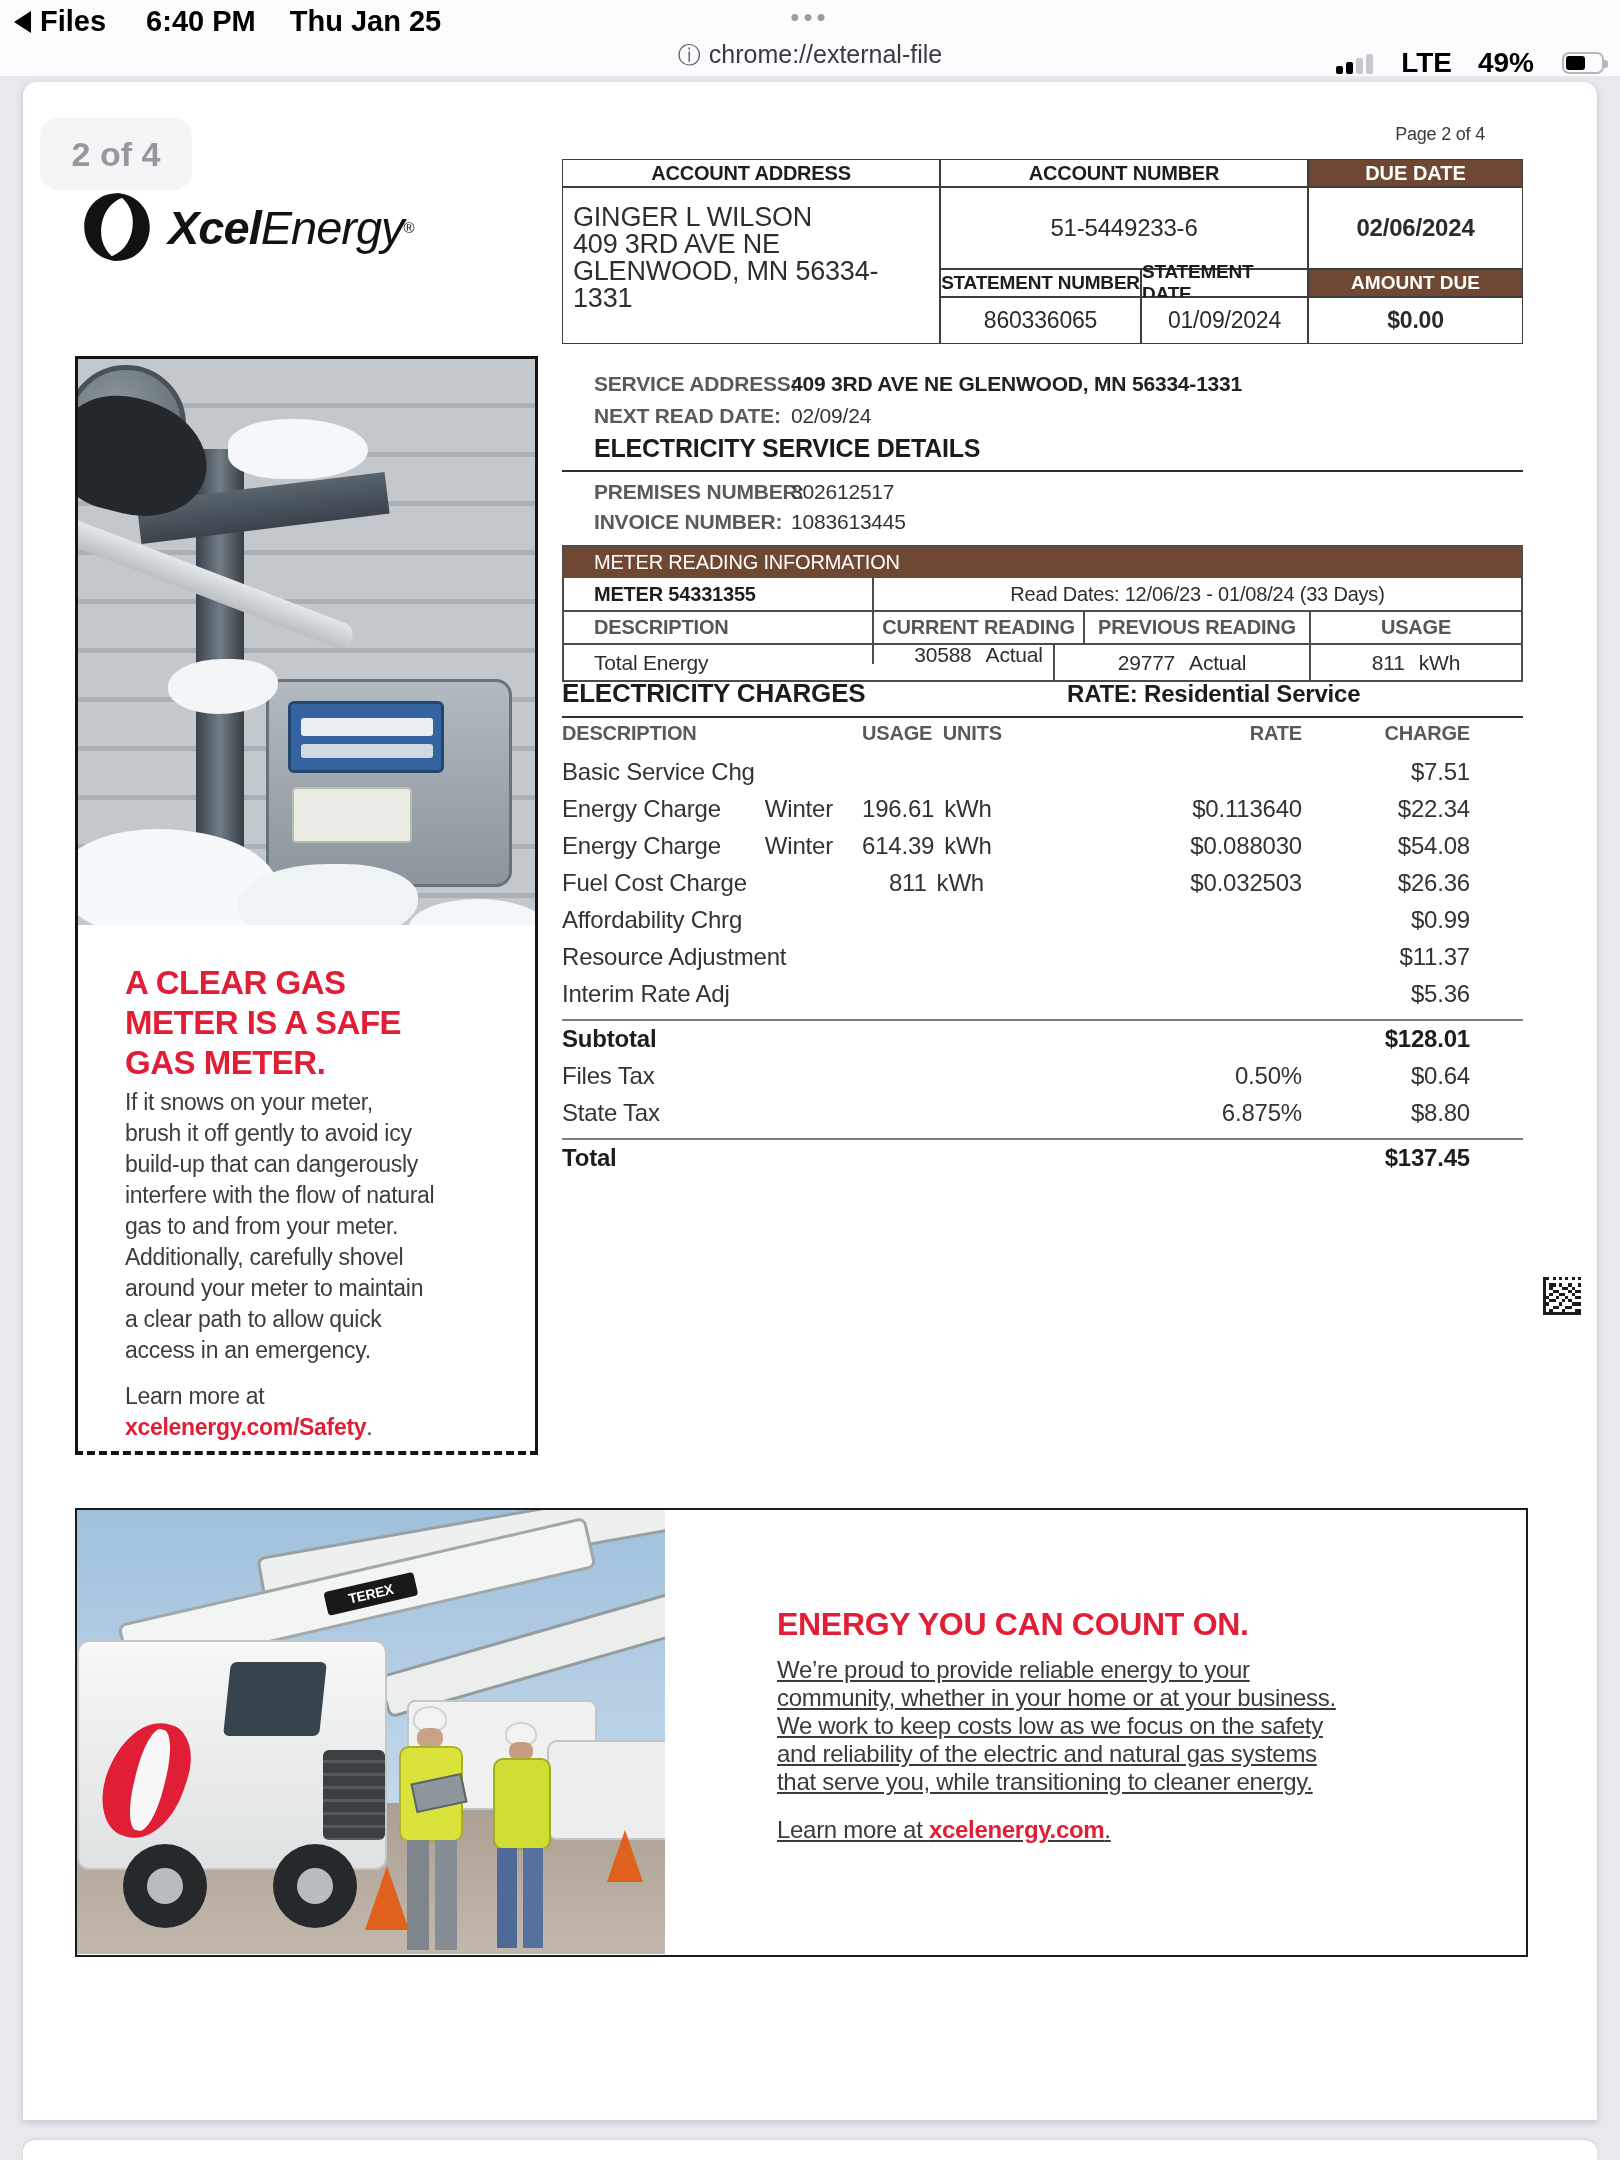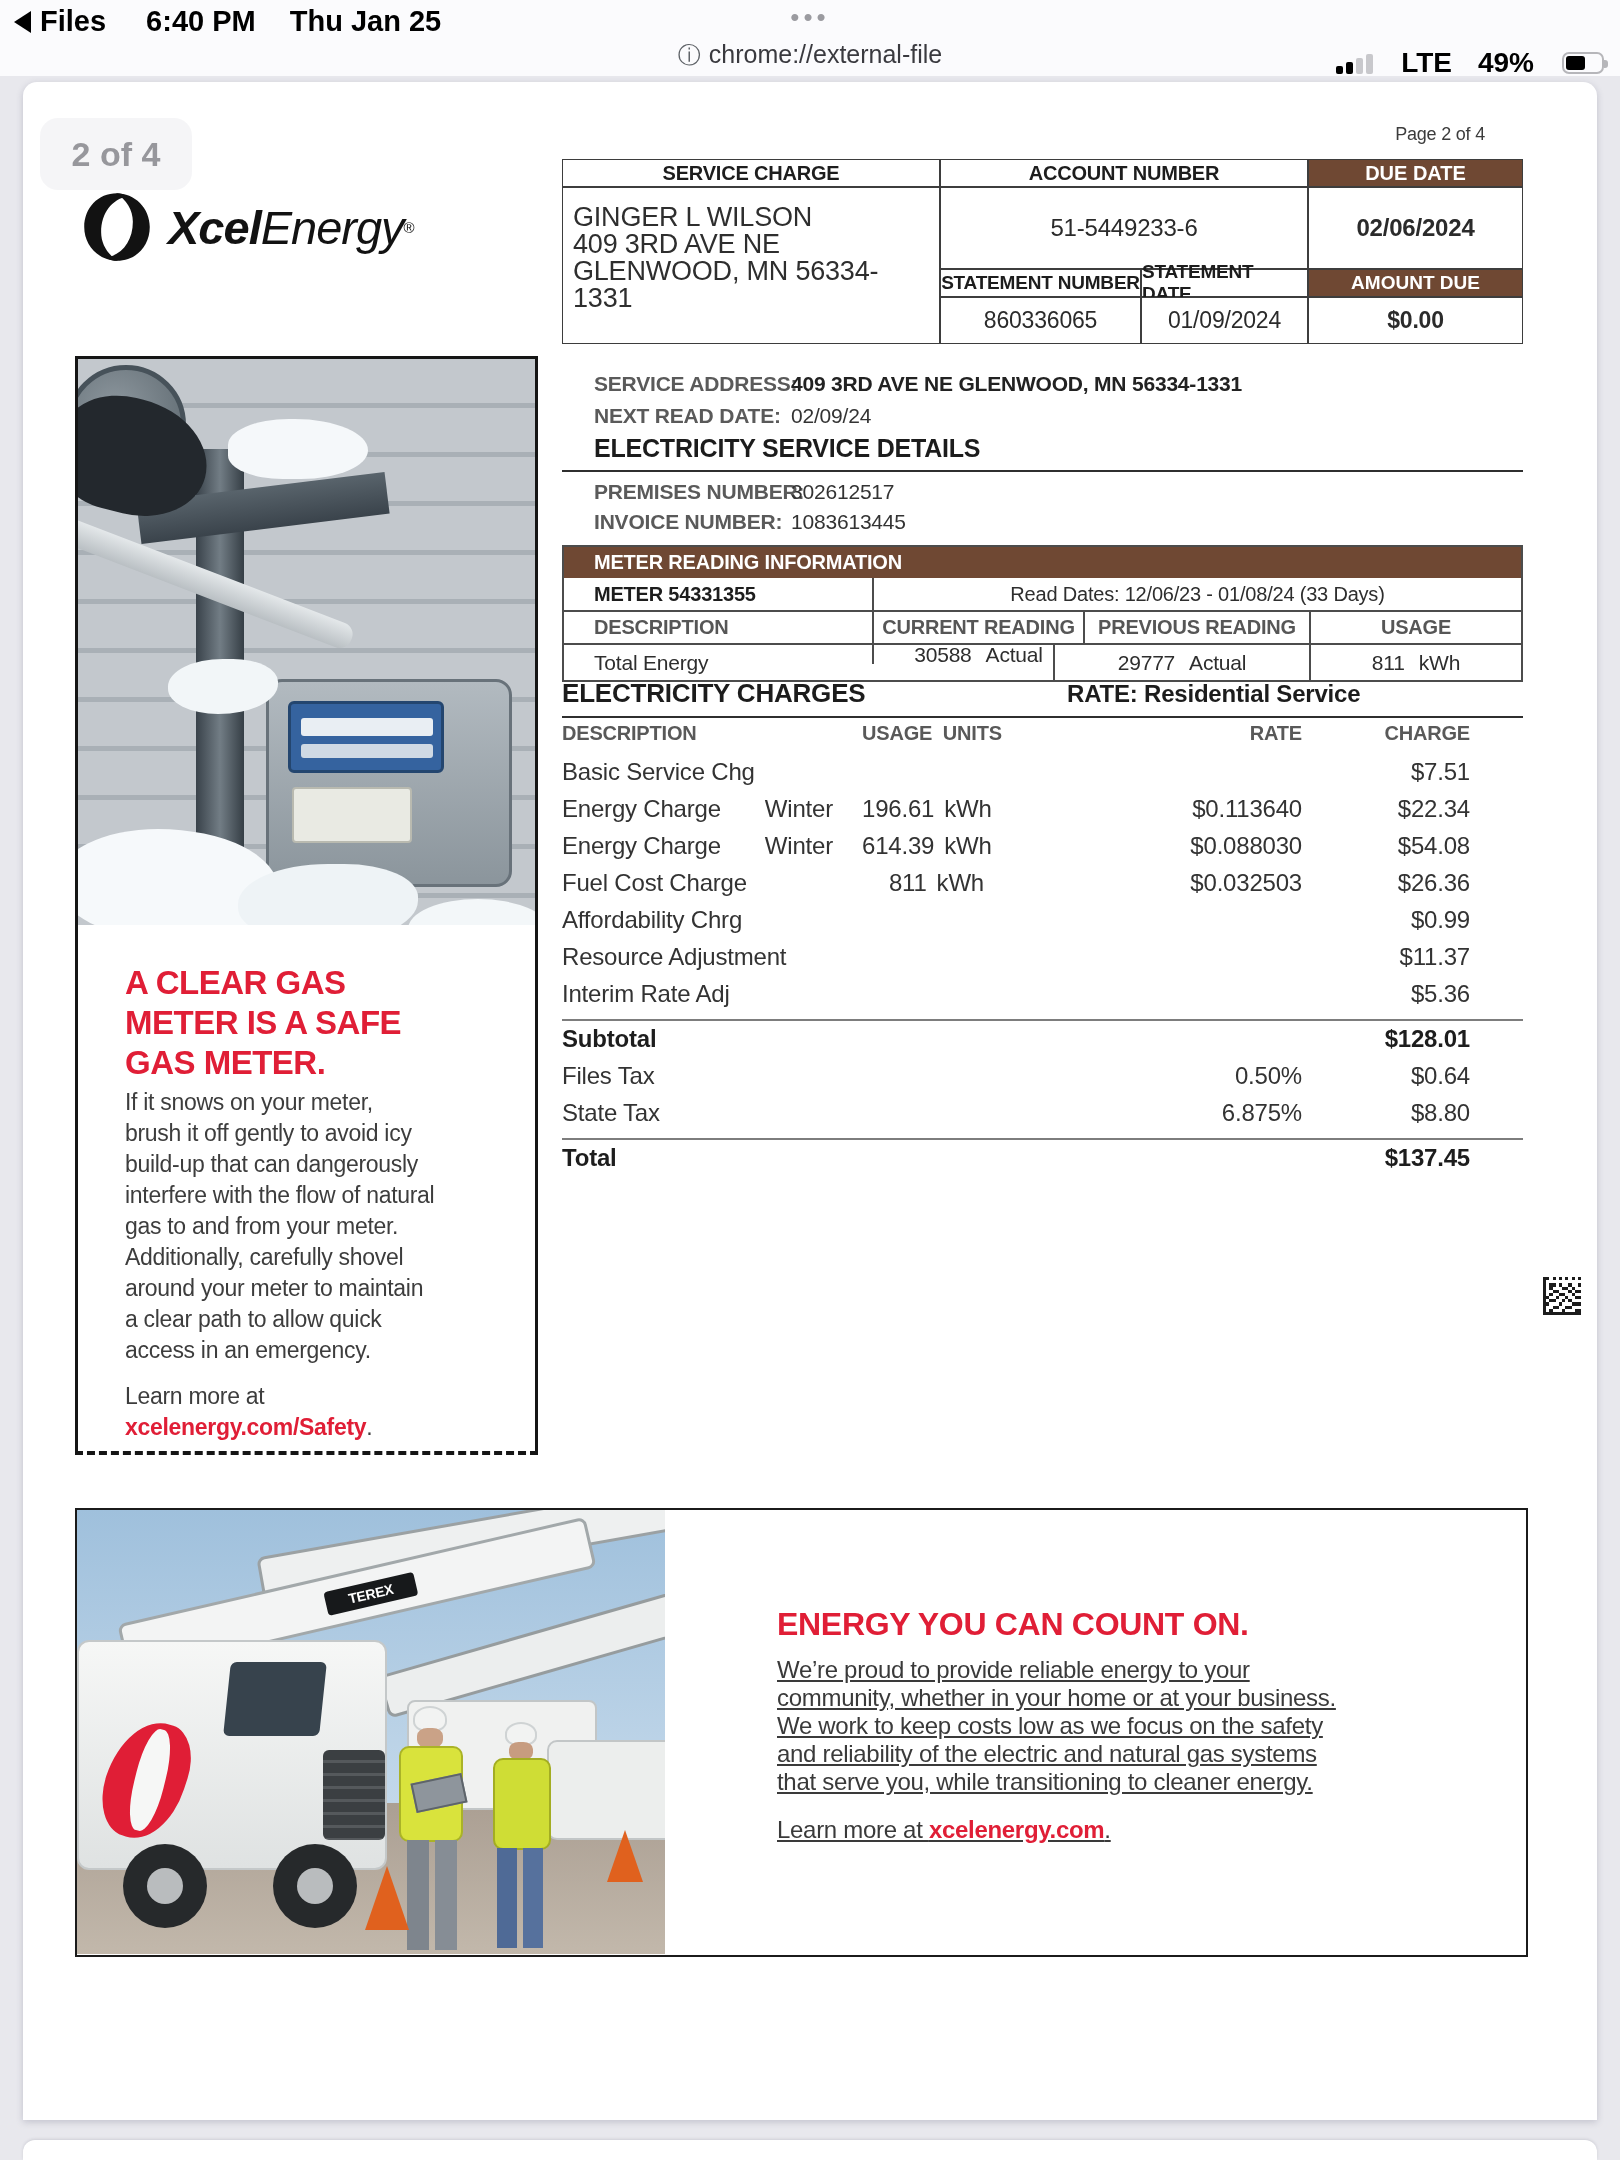"SERVICE CHARGE" div.ht-cell { text: SERVICE CHARGE -> ACCOUNT ADDRESS }
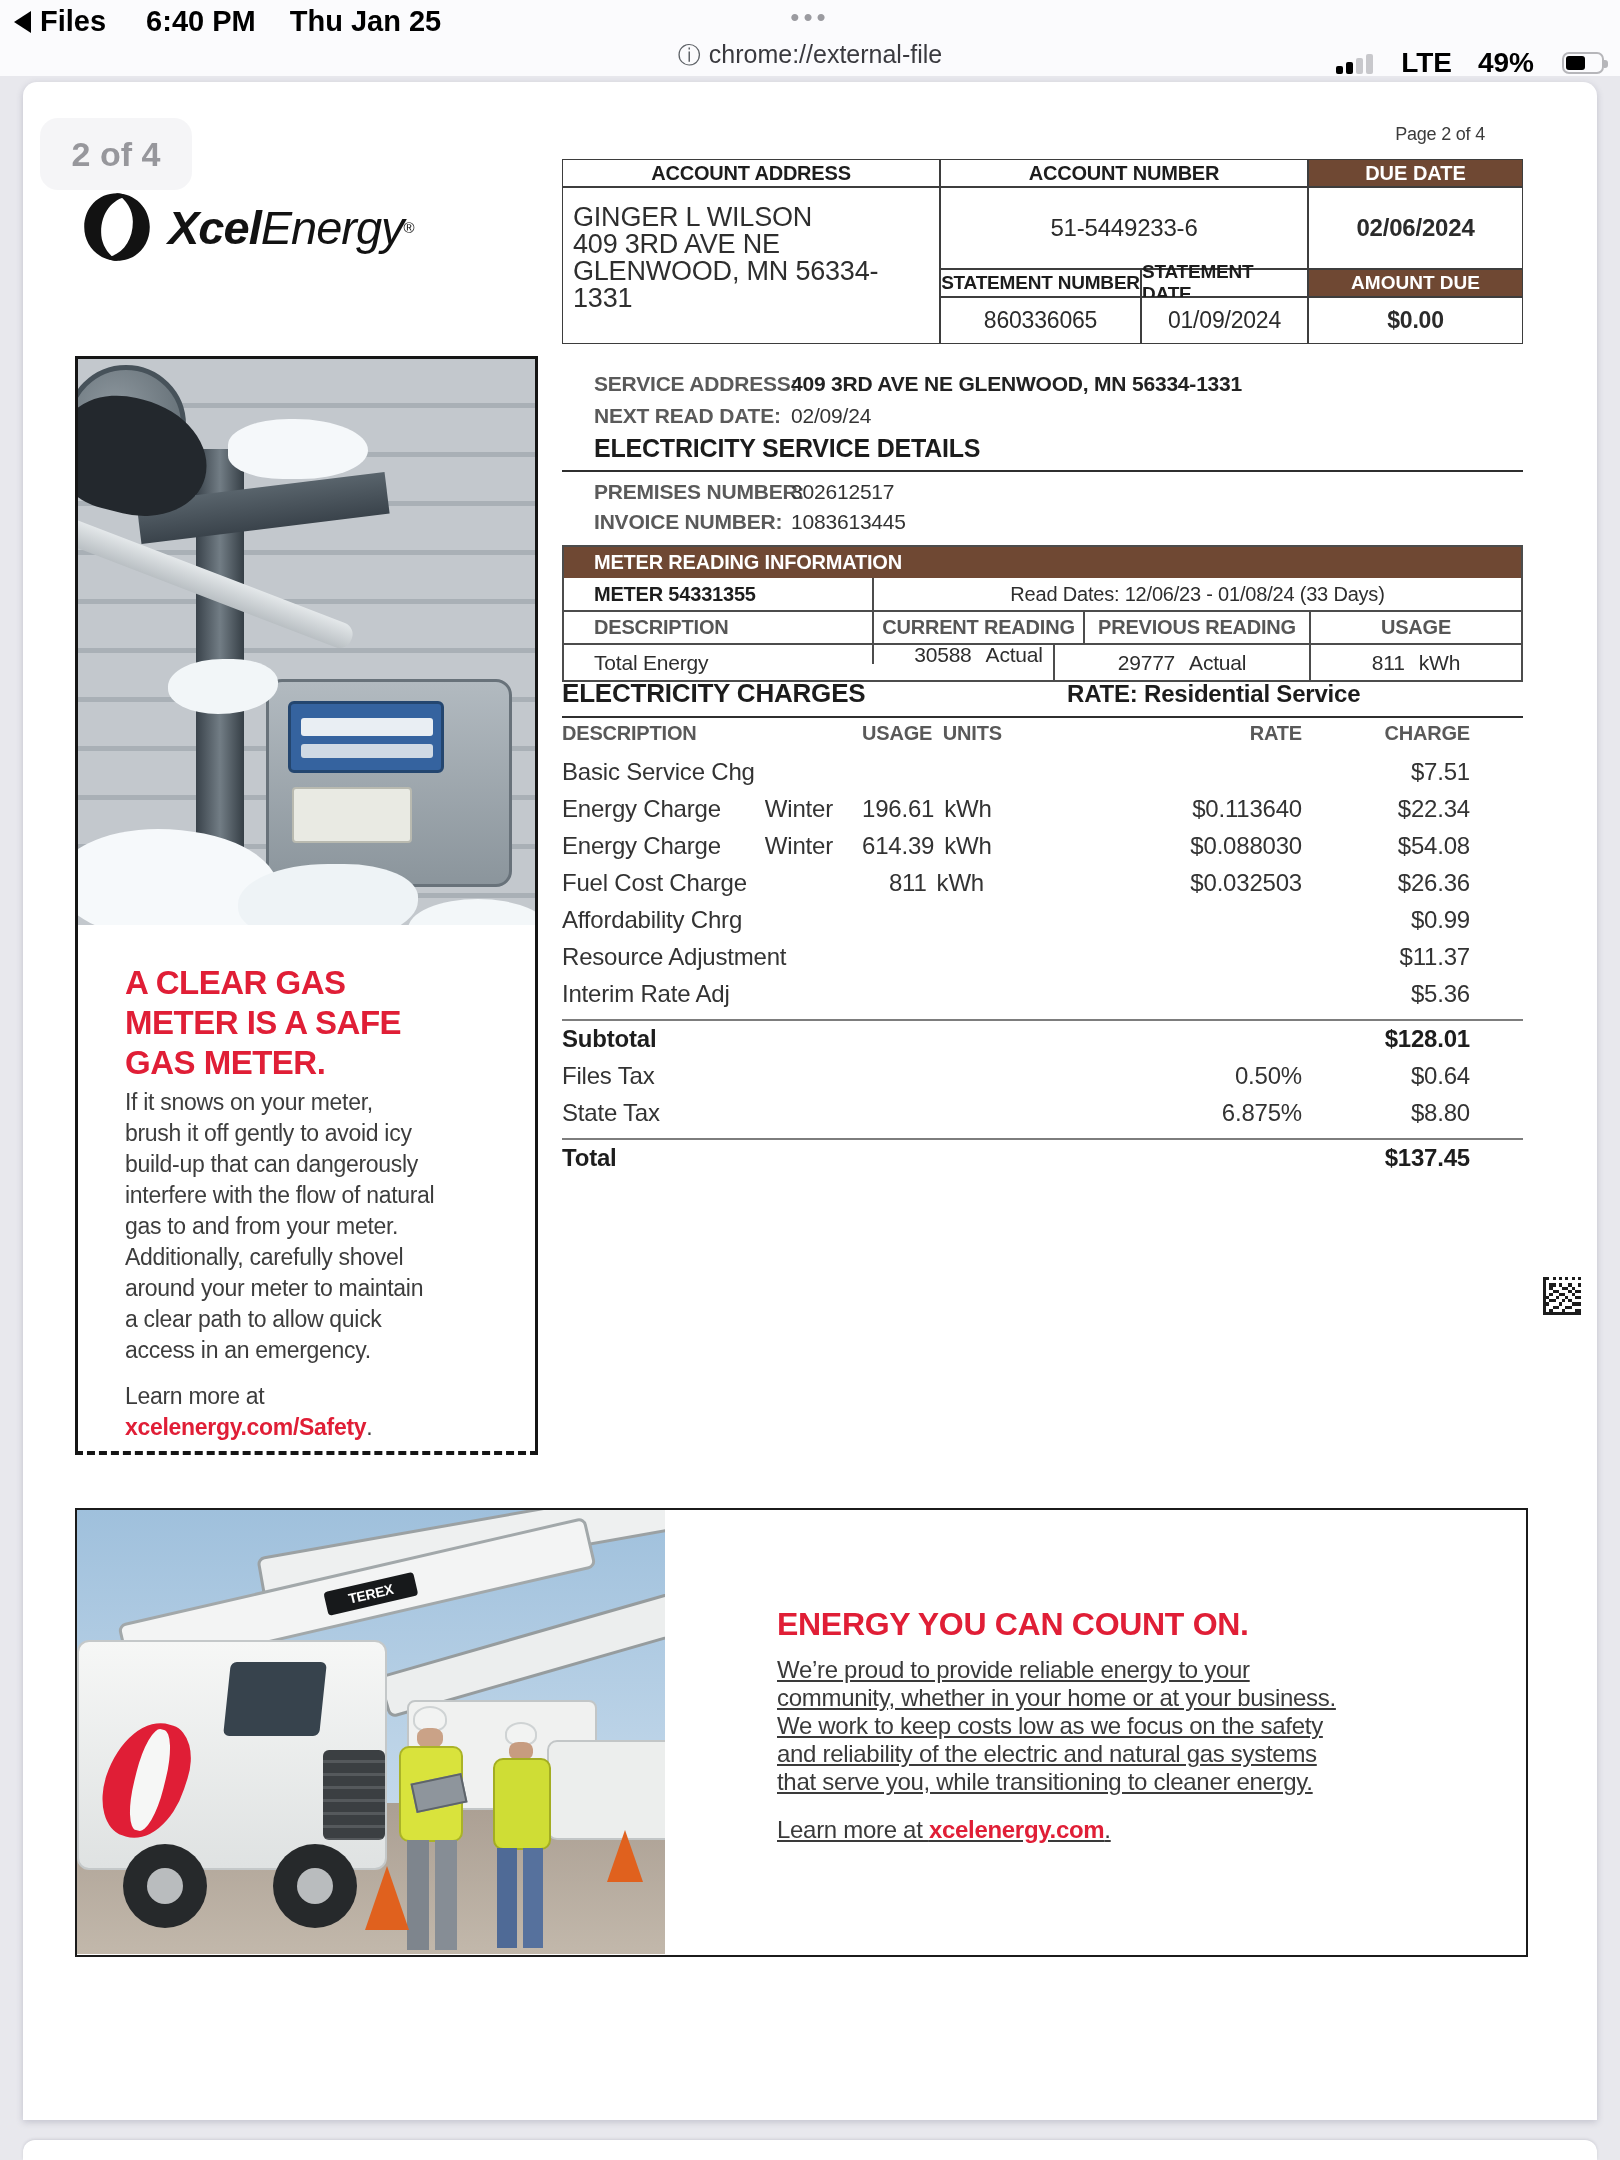"METER READING INFORMATION" .mt-title { font-weight: bold -> normal }
